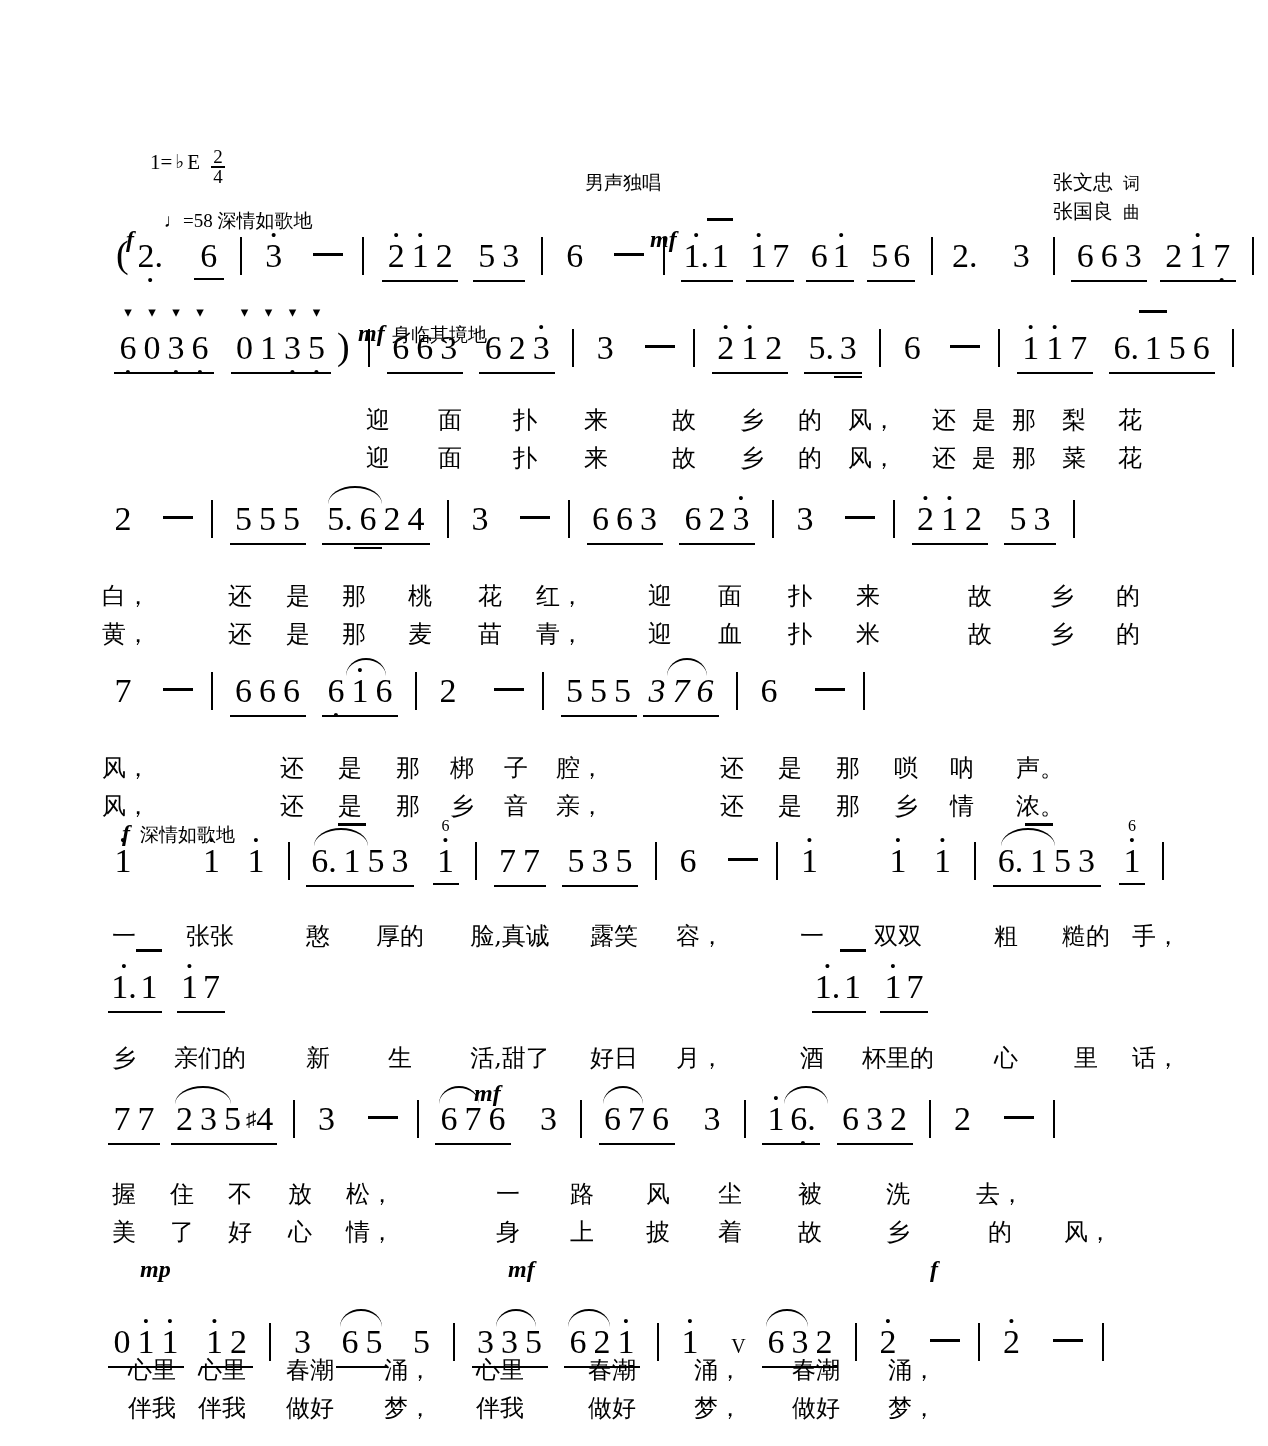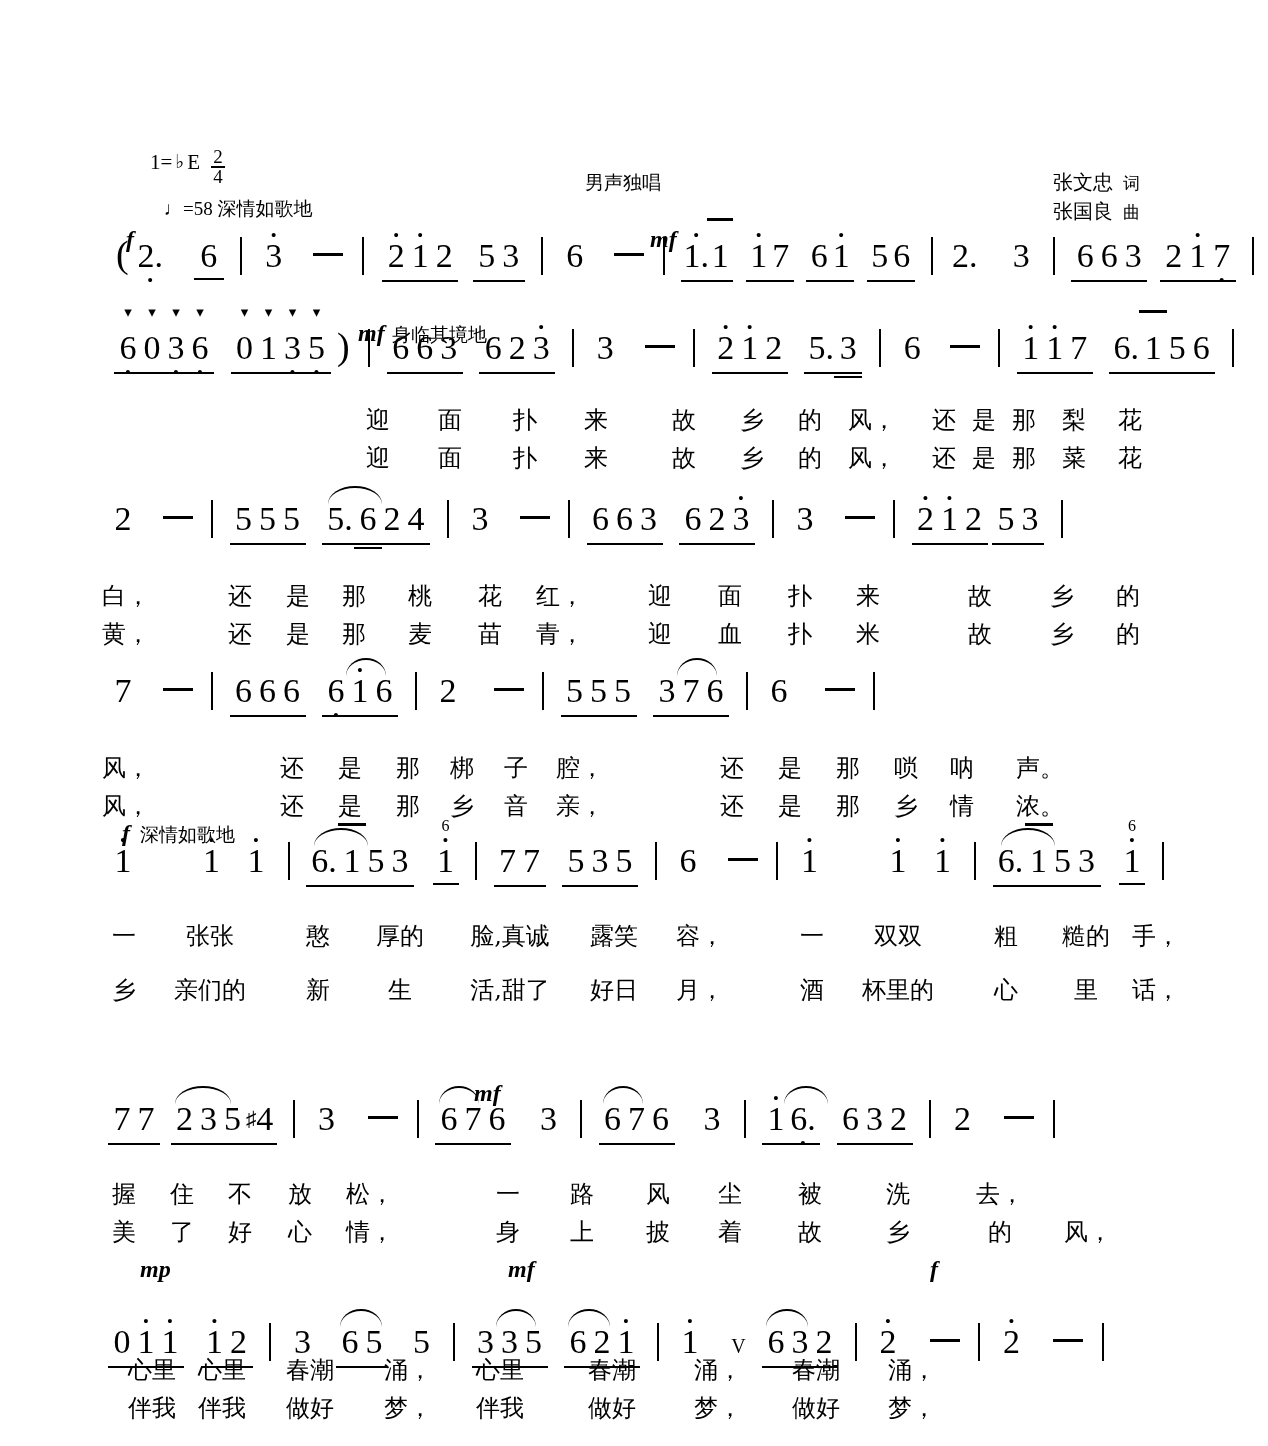"♩=58 深情如歌地" .tempo-line { margin-top: 8px -> 20px }
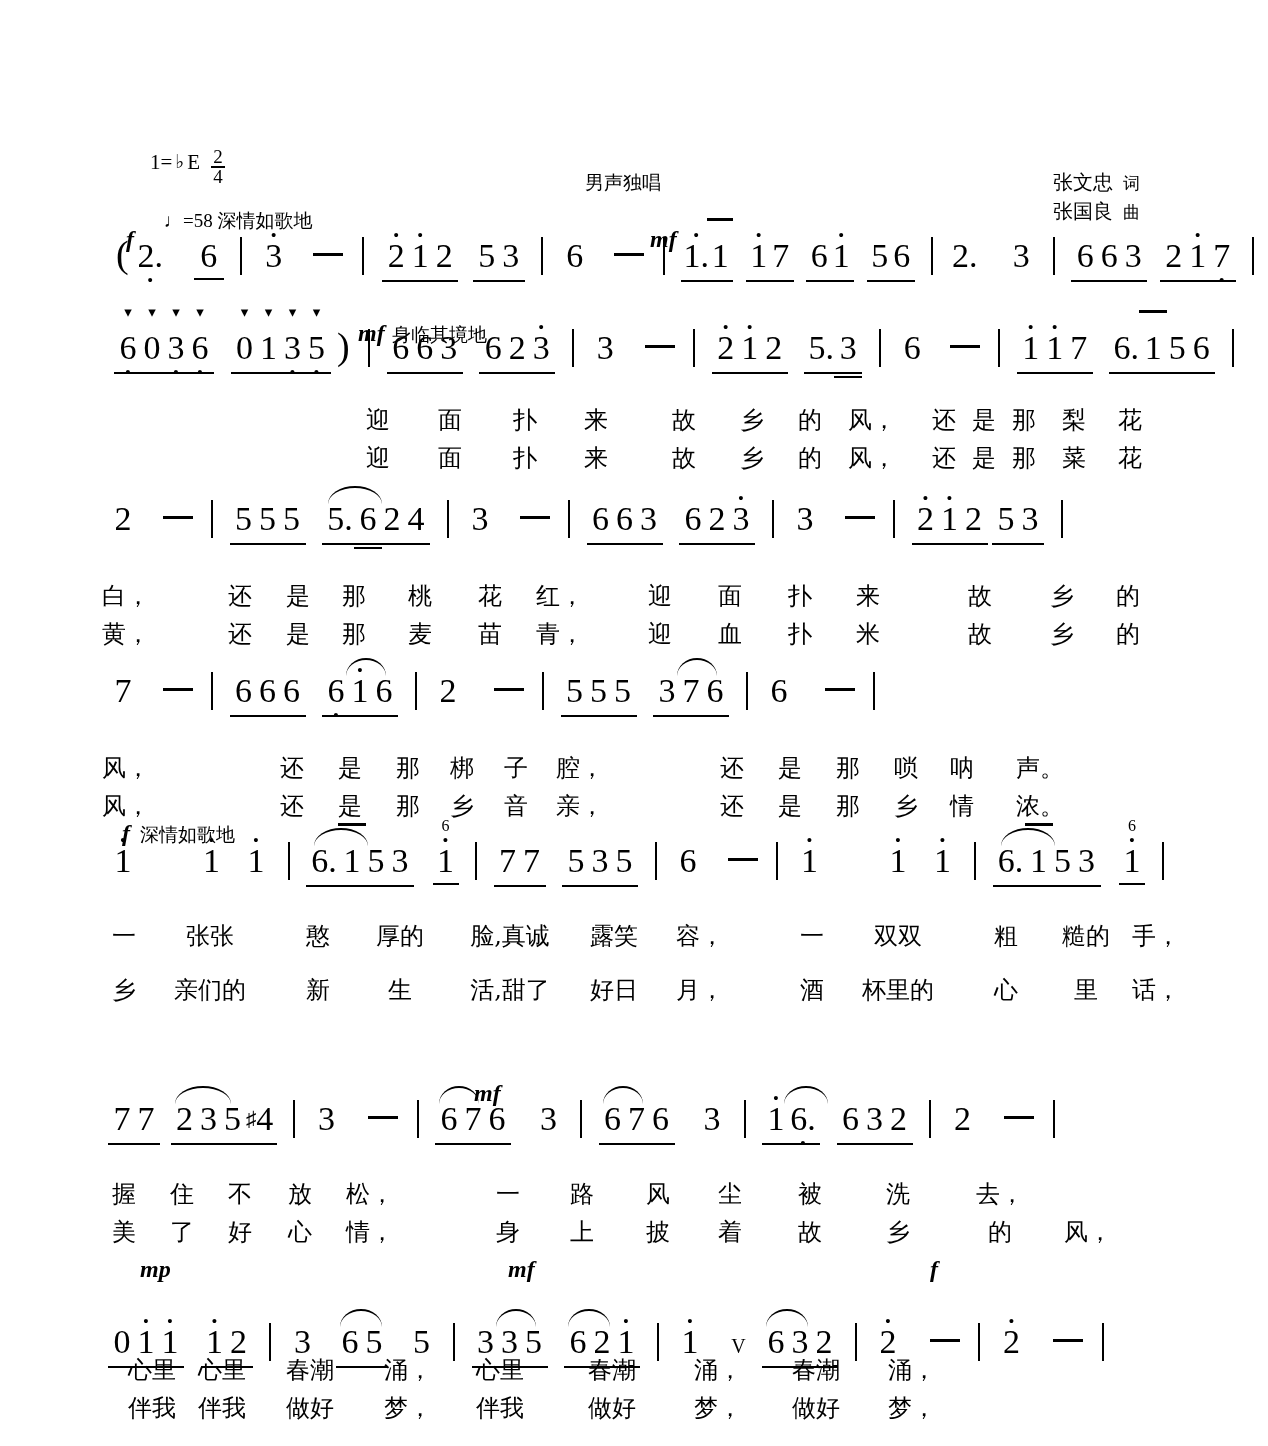"5 3" span.underline { margin-left: none -> 12px }
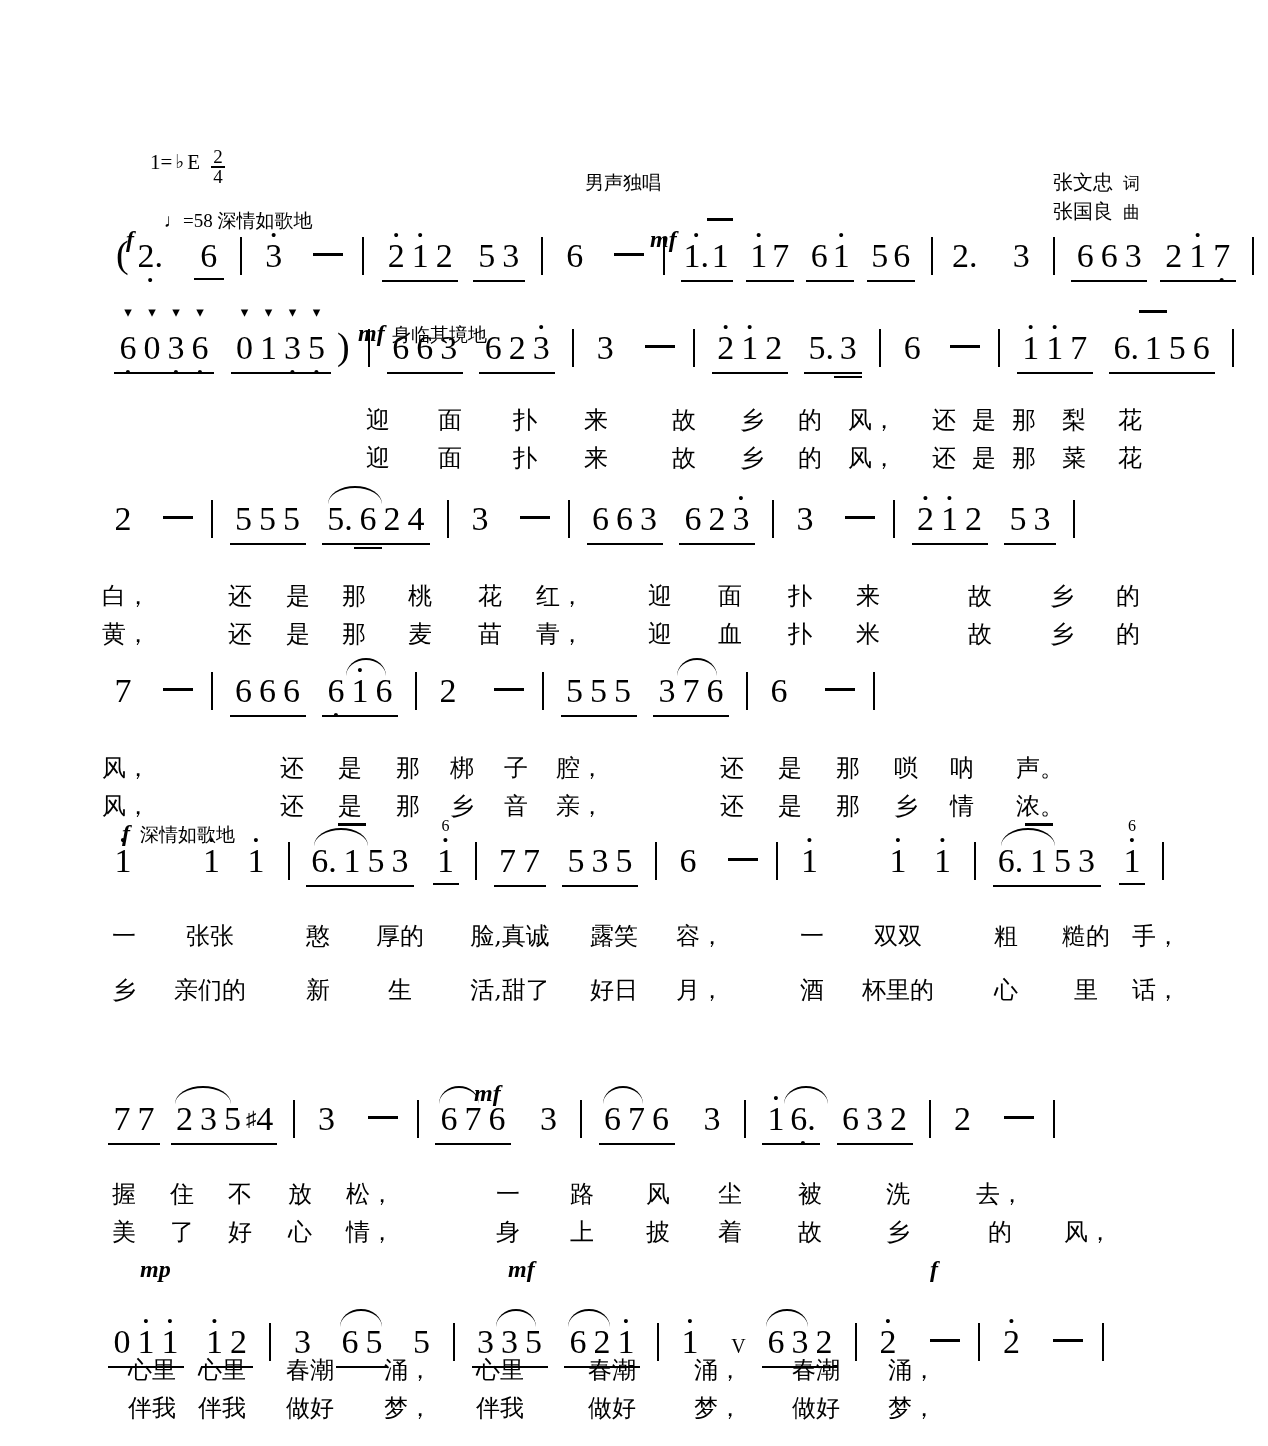"3 7 6" span.underline { font-style: none -> italic; margin-left: 12px -> 2px }
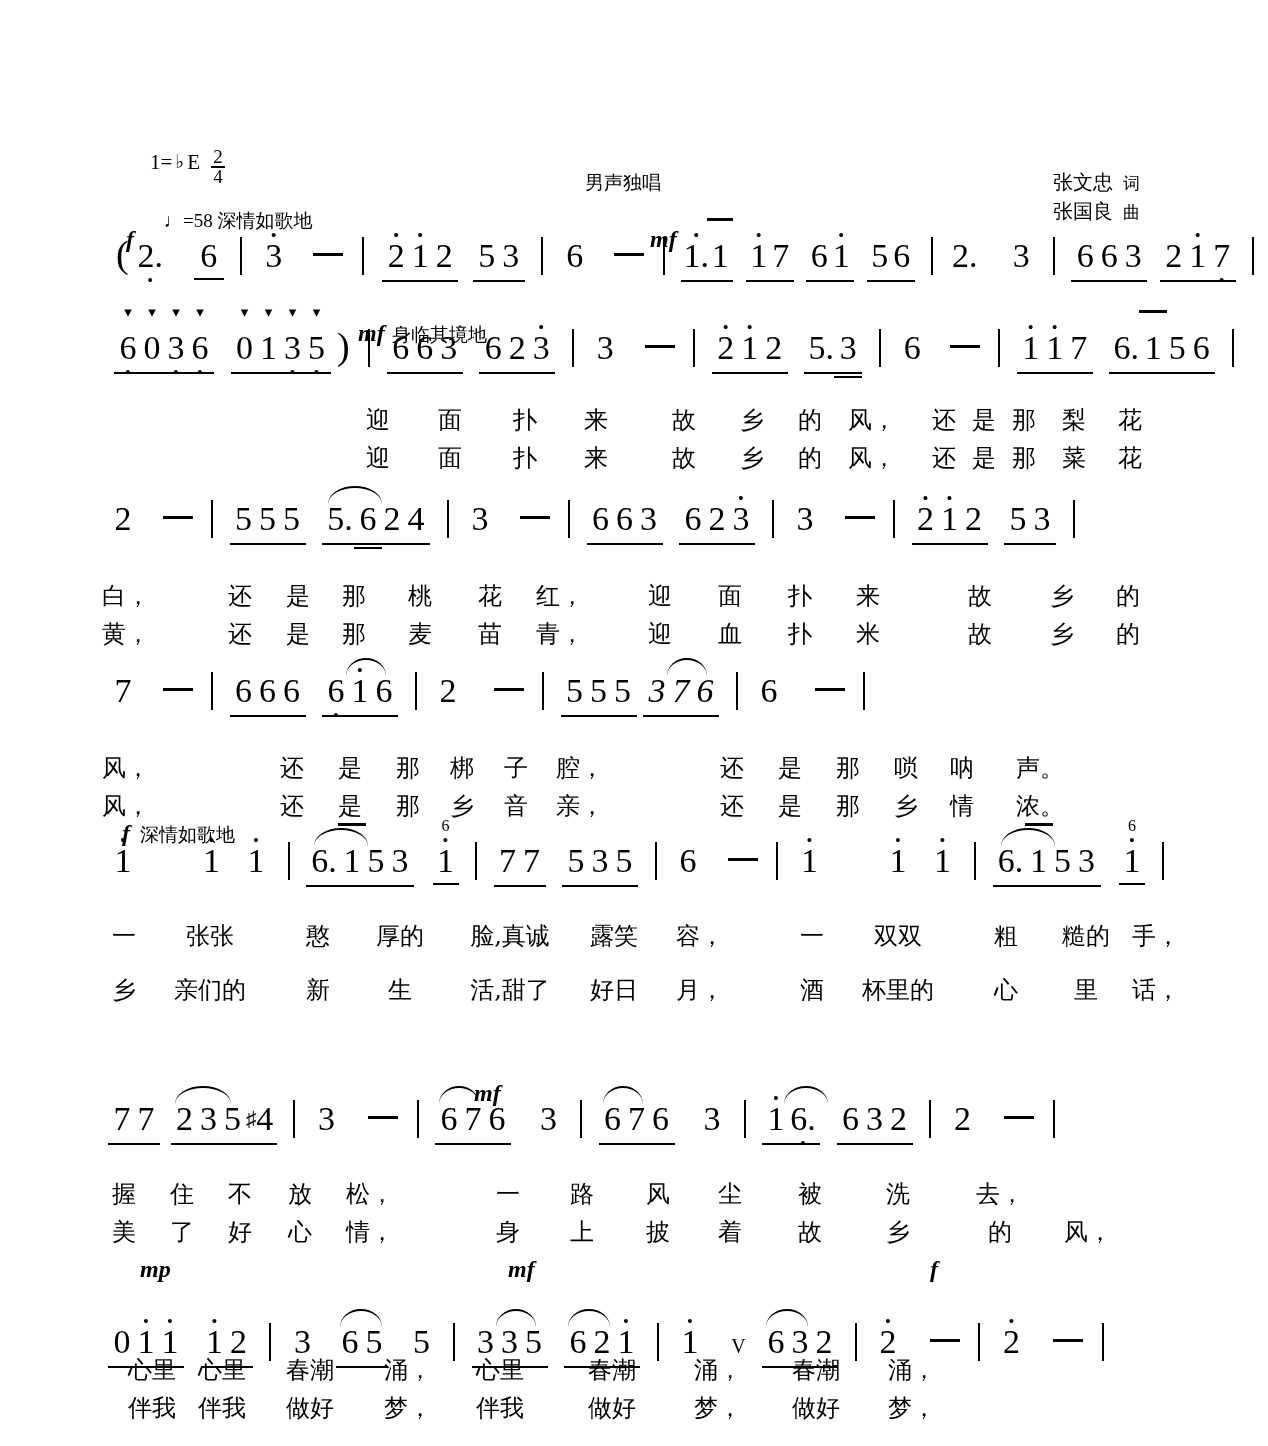"1.1 1 7 1.1 1" div.notes { html: none -> <div> <span> <span>1.</span><span>1</span> </span> <span> <span>1</span><span>7</span> </span> <span></span> <span> <span>1.</span><span>1</span> </span> <span> <span>1</span><span>7</span> </span> </div> }
